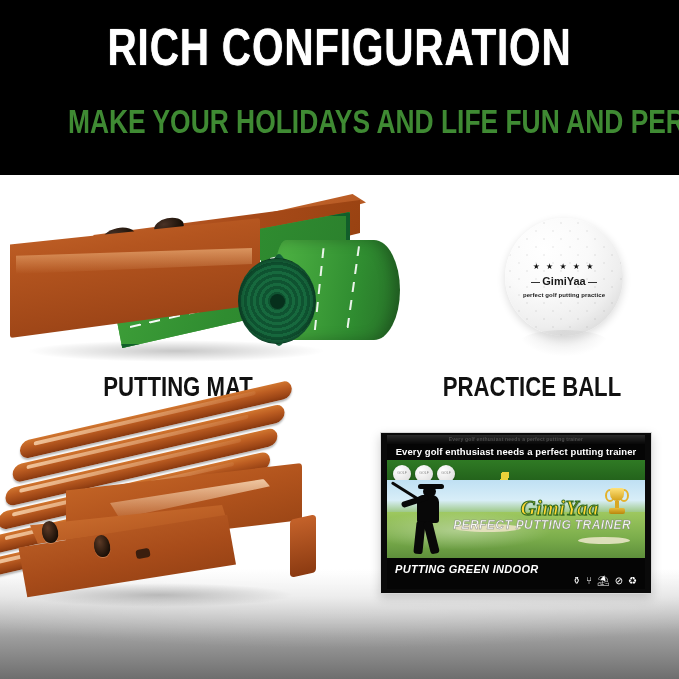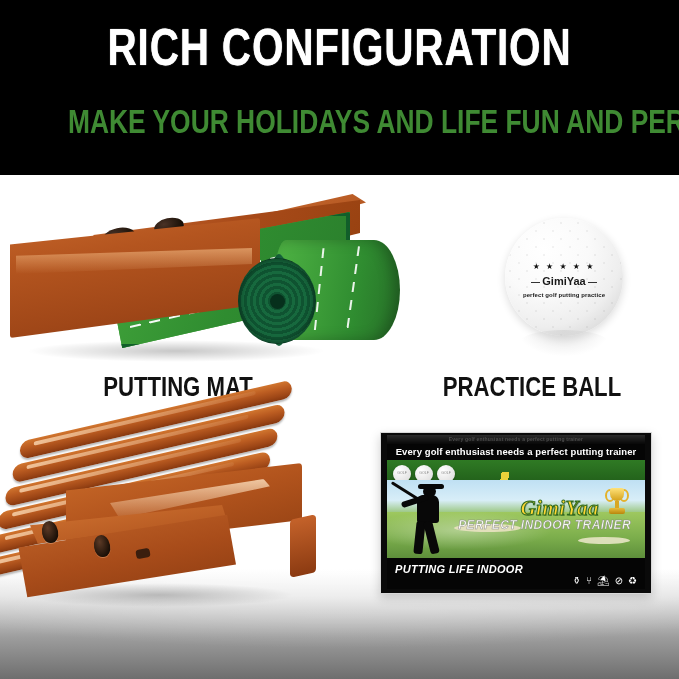"PERFECT INDOOR TRAINER" div.brand-sub { text: INDOOR -> PUTTING }
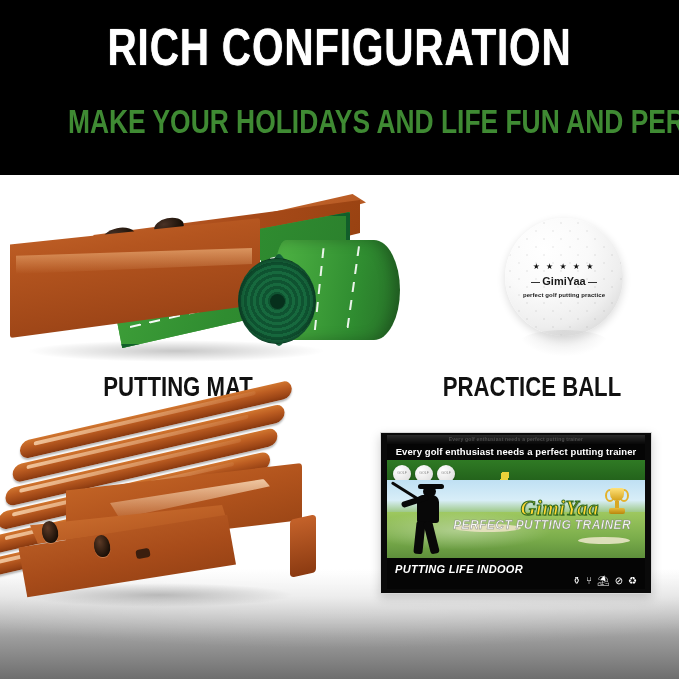"PUTTING LIFE INDOOR" div.bb-text { text: LIFE -> GREEN }
